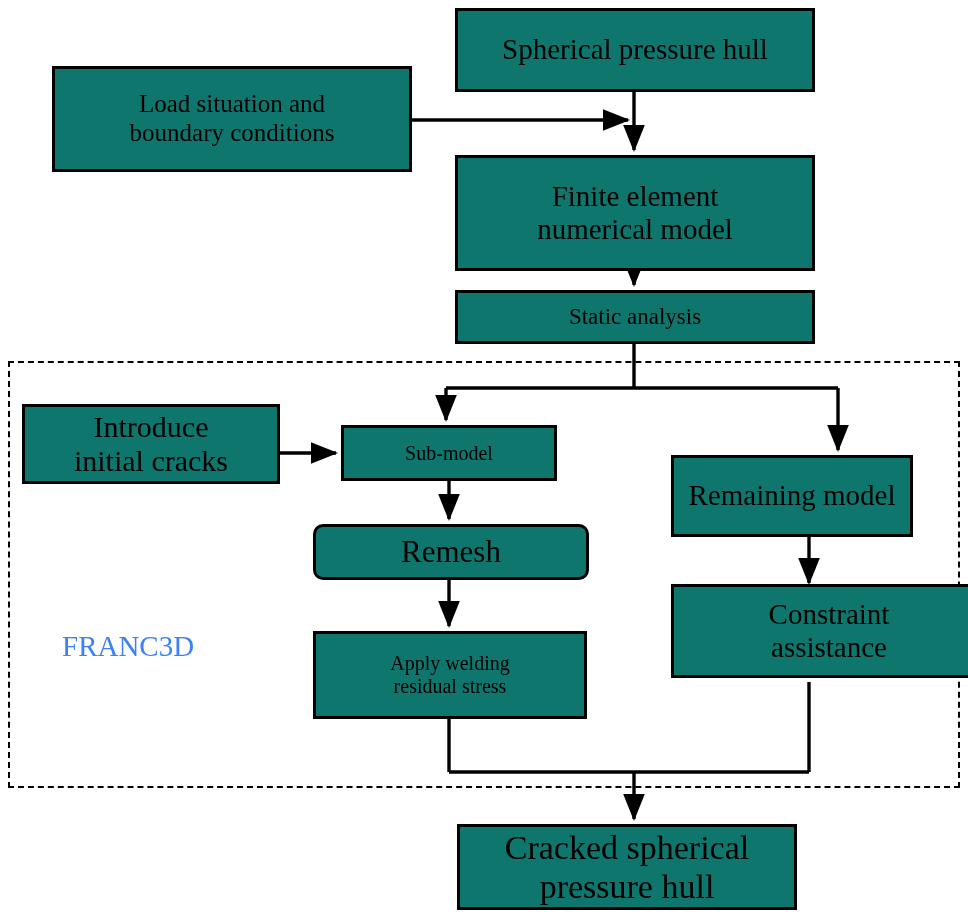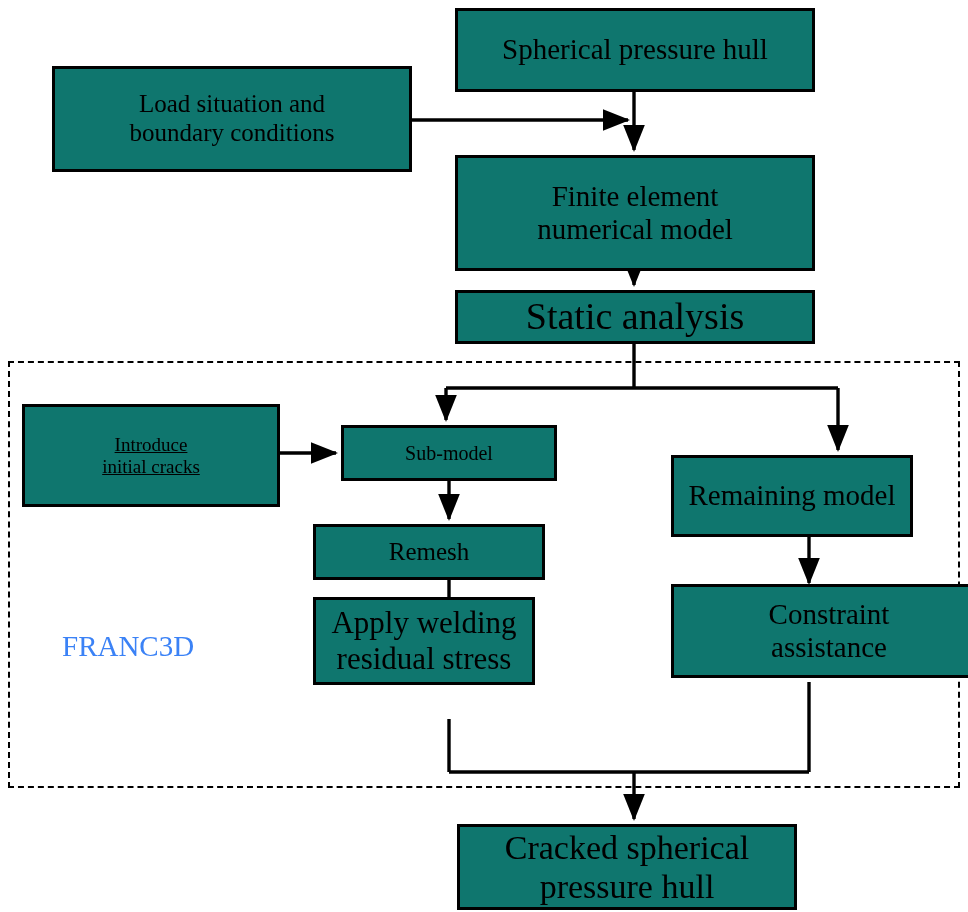"Static analysis" div.node { font-size: 38px -> 23px }
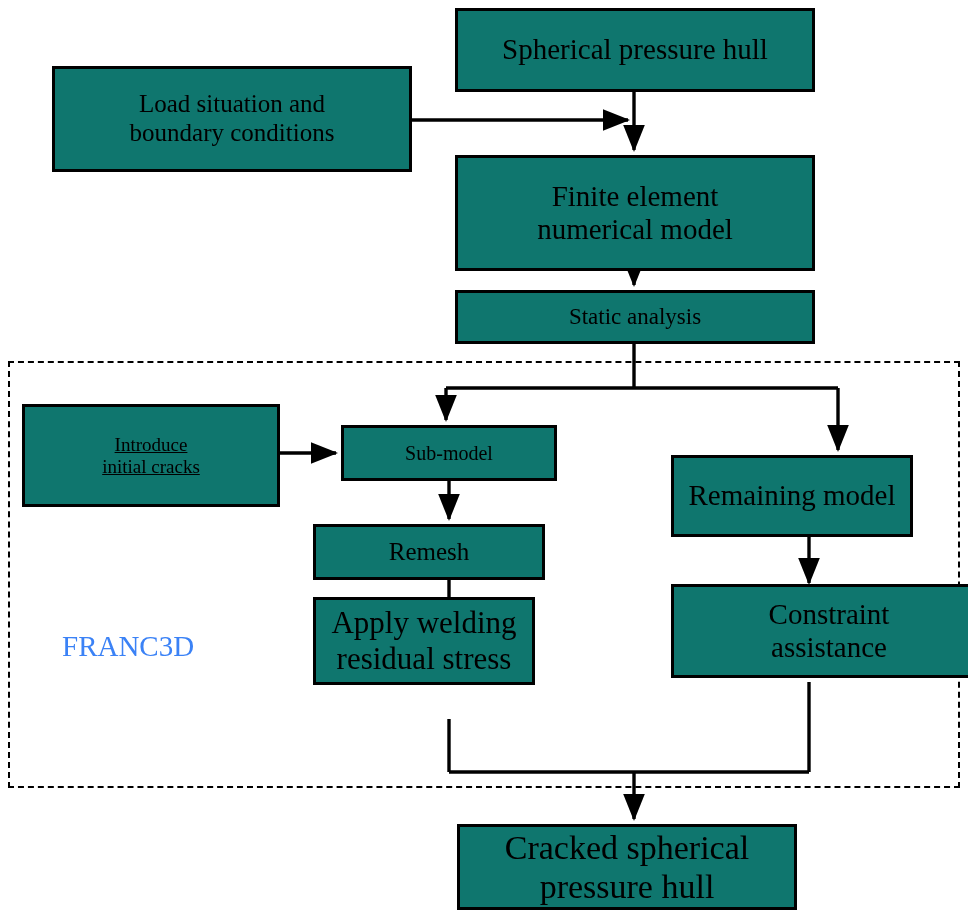"Introduce" div.node { font-size: 19px -> 30px; height: 103px -> 80px; text-decoration: underline -> none }
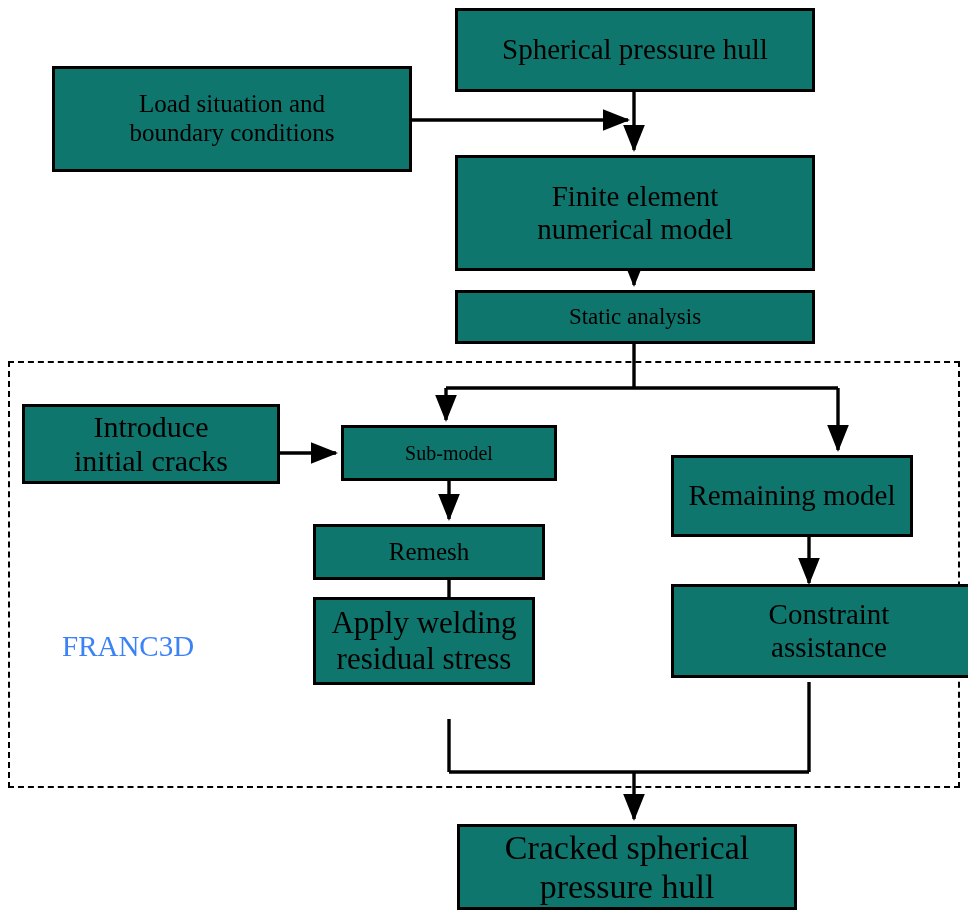"Remesh" div.node { border-radius: none -> 10px; font-size: 25px -> 31px; width: 232px -> 276px }
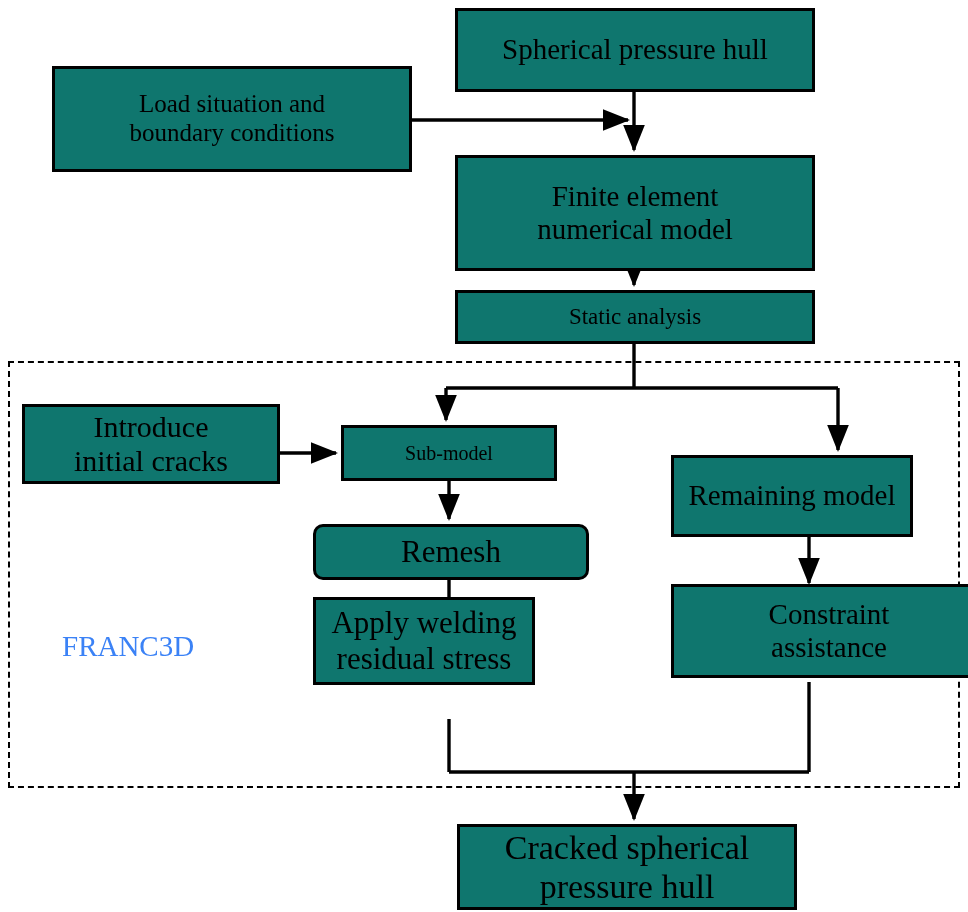"Apply welding" div.node { font-size: 31px -> 20px; top: 597px -> 631px; width: 222px -> 274px }
